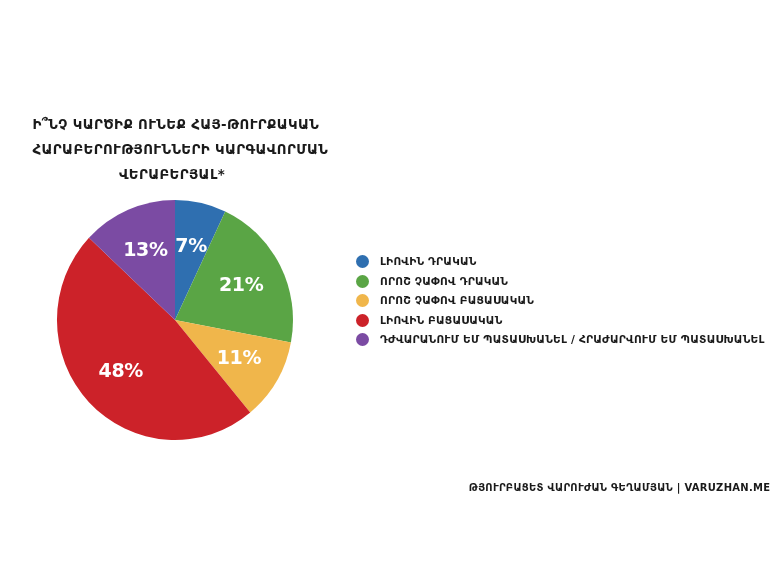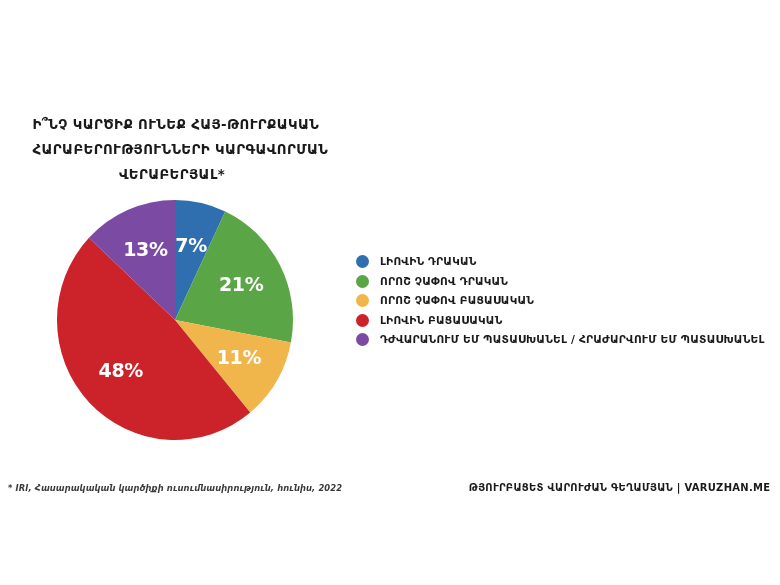"* IRI, Հասարակական կարծիքի" div.footnote { html: <div>* IRI, Հասարակական կարծիքի ուսումնասիրություն, հունիս, 2022</div> -> none }
